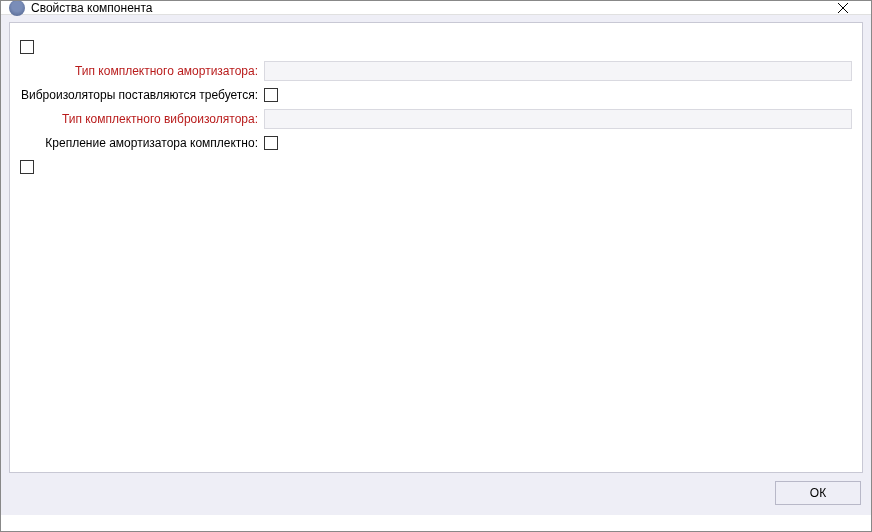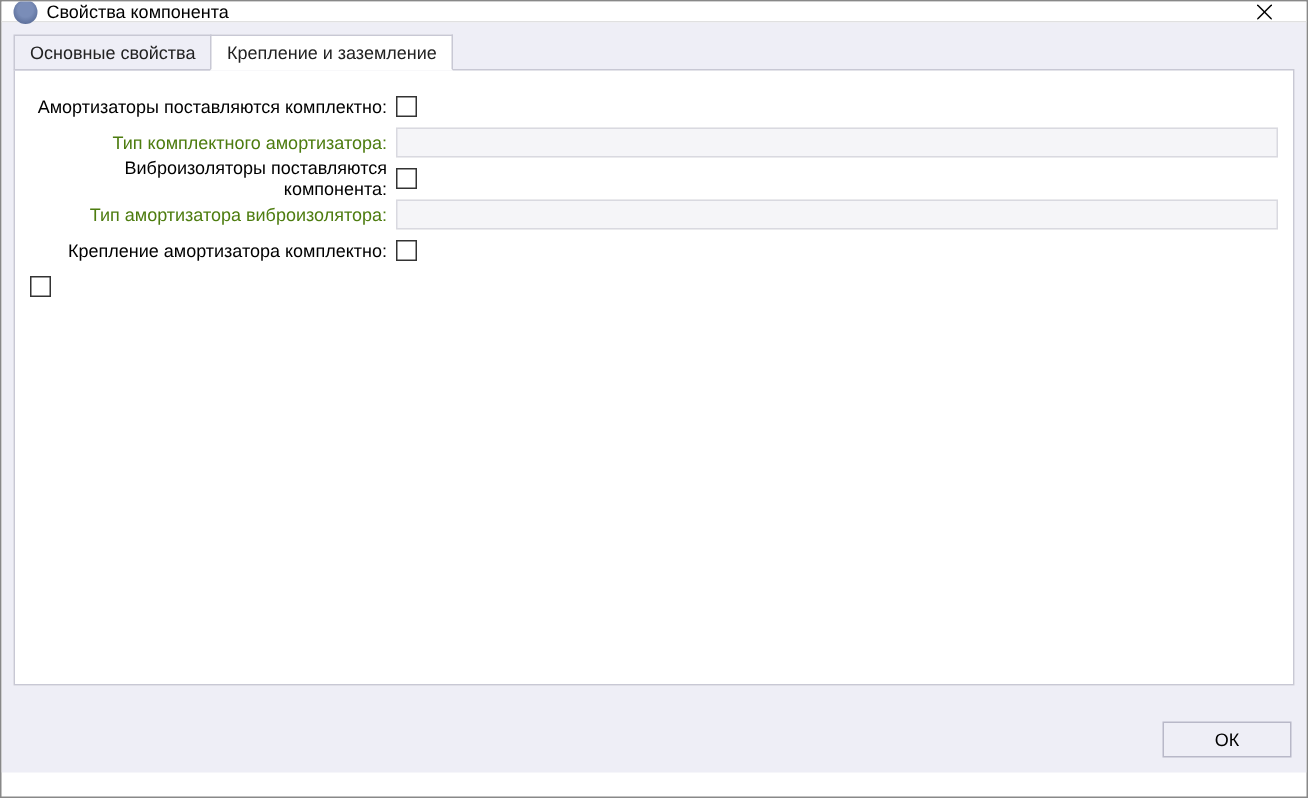"Основные свойства" div.tabs-row { html: <div> <div>Основные свойства</div> <div>Крепление и заземление</div> </div> -> none }
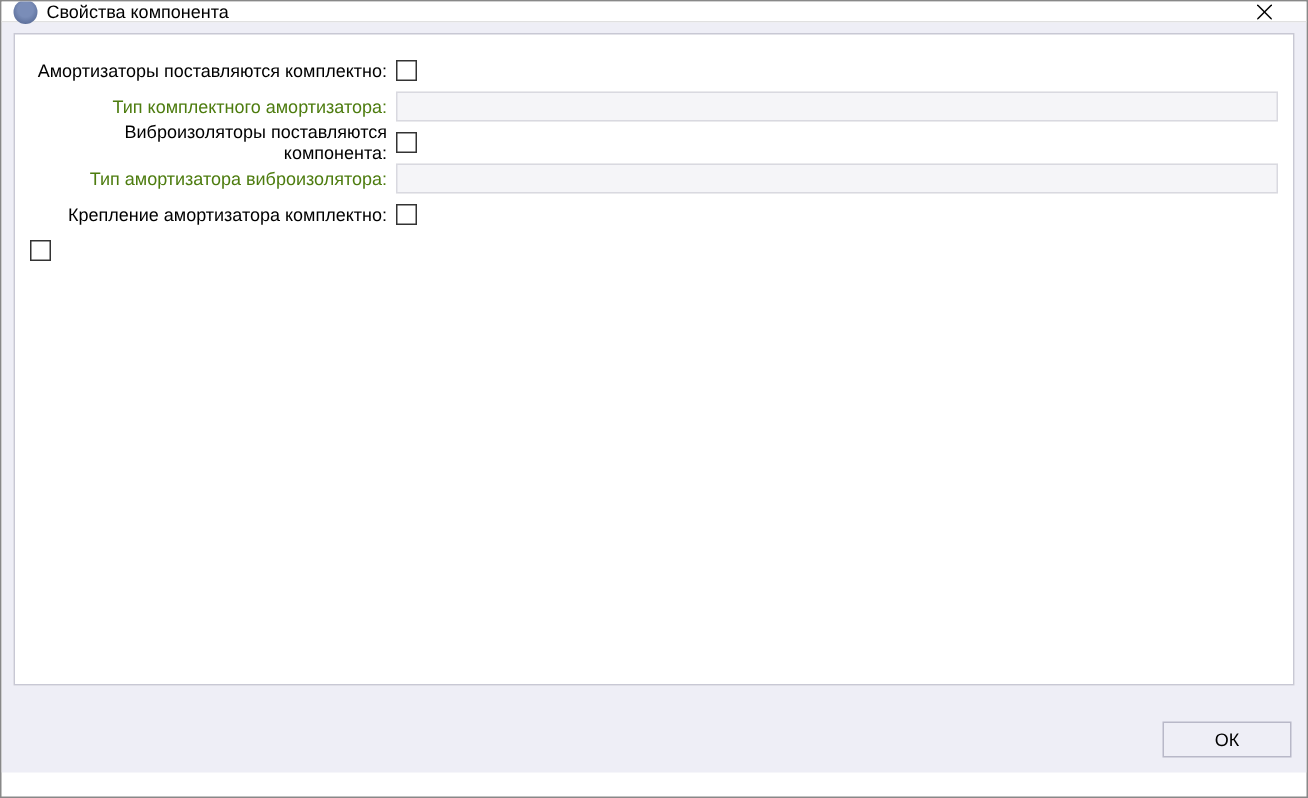"Амортизаторы поставляются комплектно:" div.form-label { html: <div>Амортизаторы поставляются комплектно:</div> -> none }
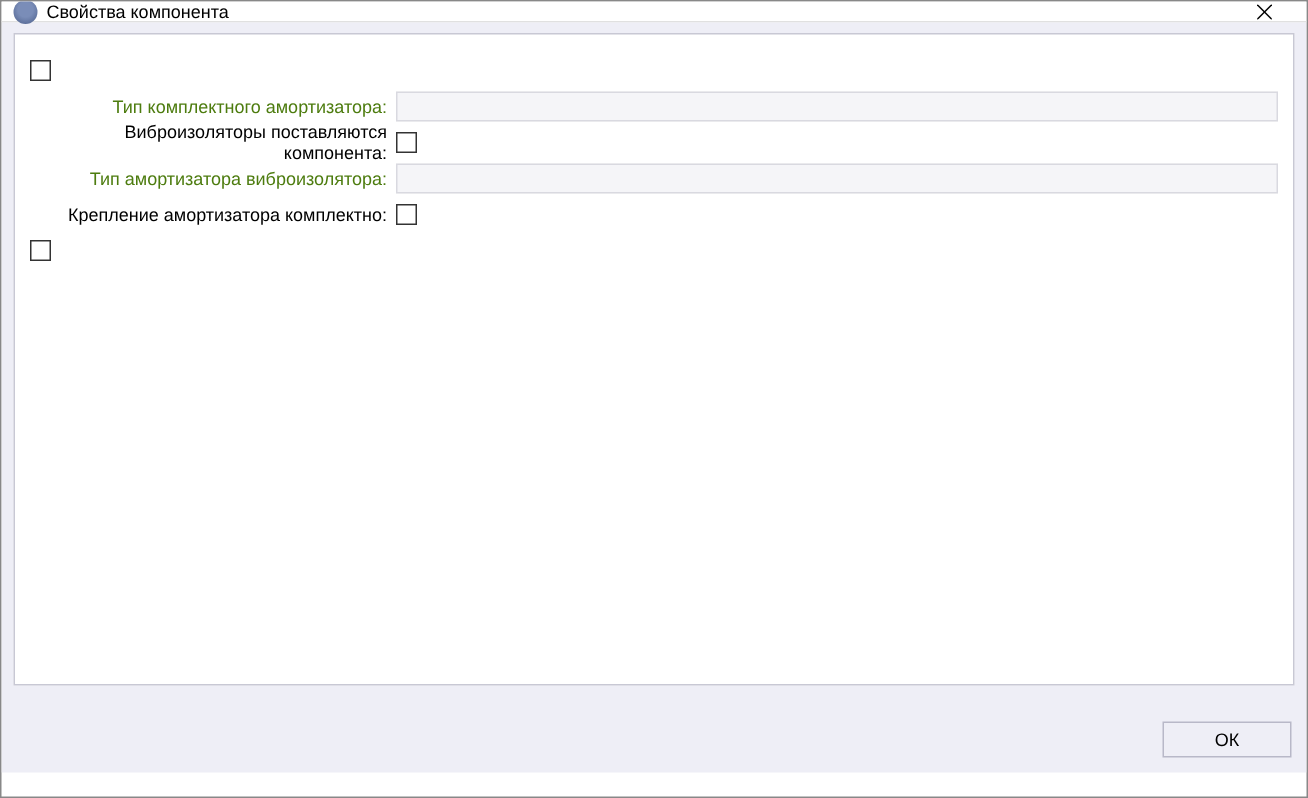"Тип комплектного амортизатора:" .form-label.disabled { color: #4d7c0f -> #b91c1c }
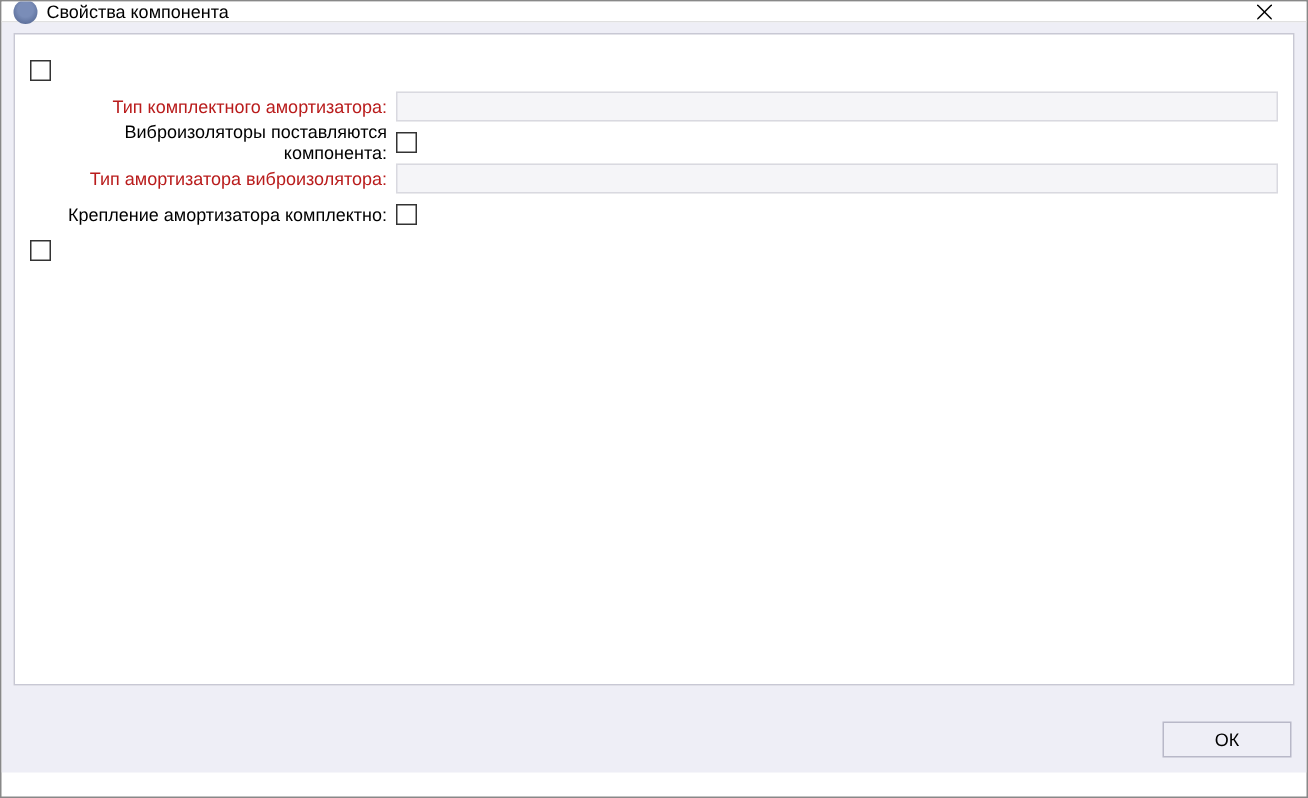"Виброизоляторы поставляются компонента:" div.form-label { text: компонента -> требуется }
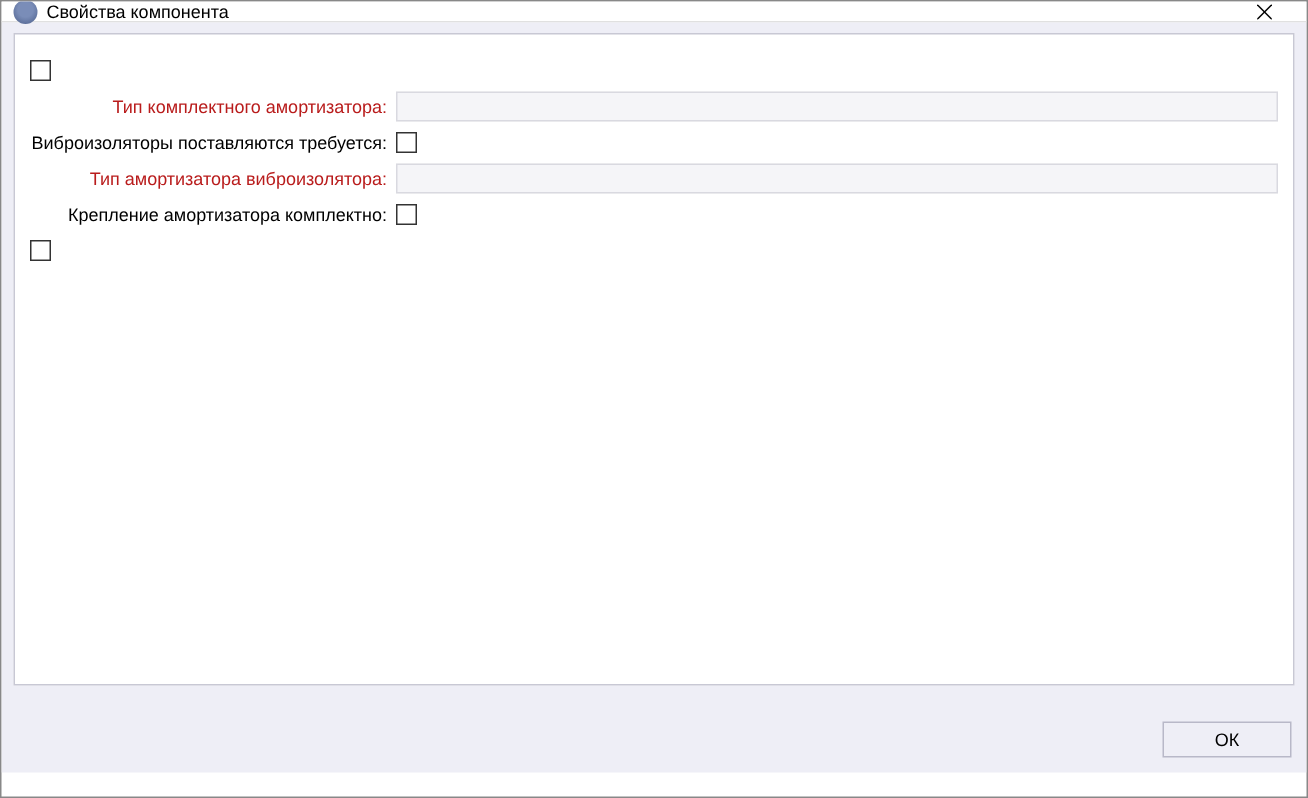"Тип амортизатора виброизолятора:" div.form-label { text: амортизатора -> комплектного }
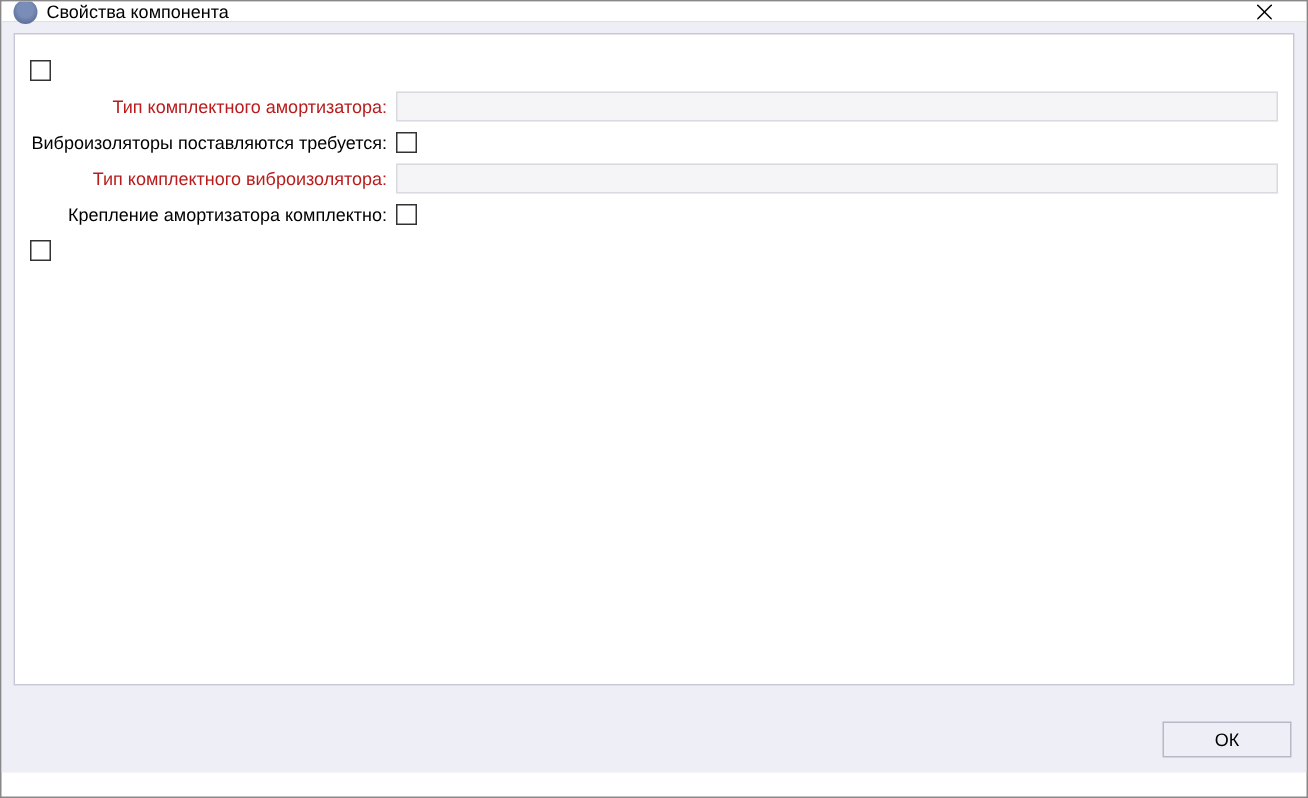"ОК" .button-bar { padding: 24px 2px 2px -> 8px 2px 2px }
